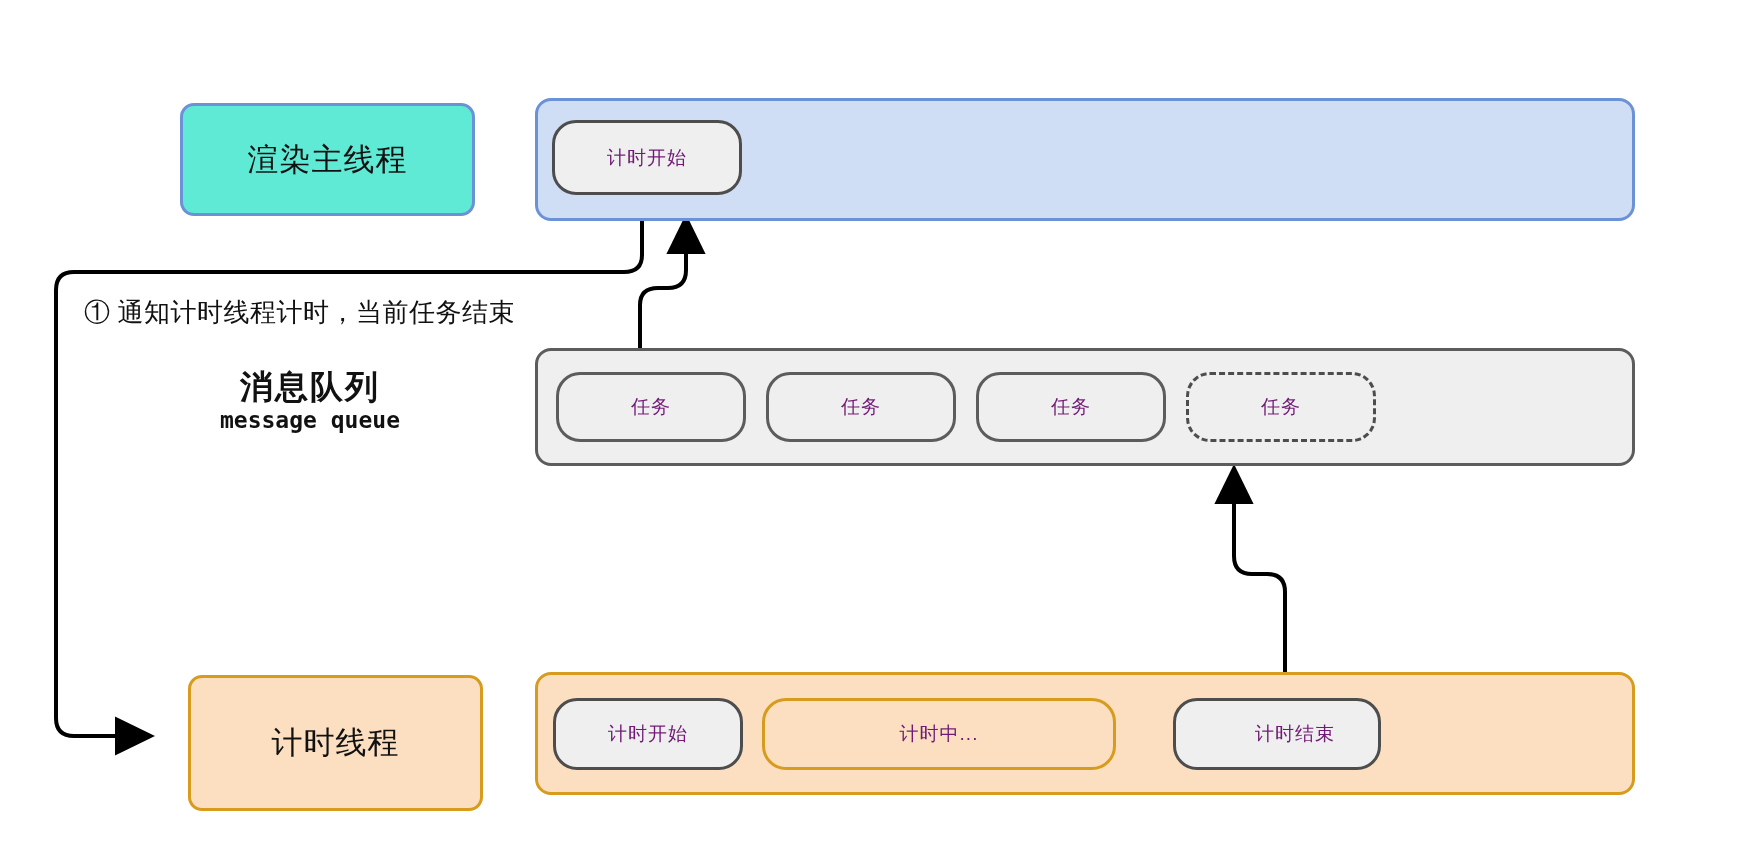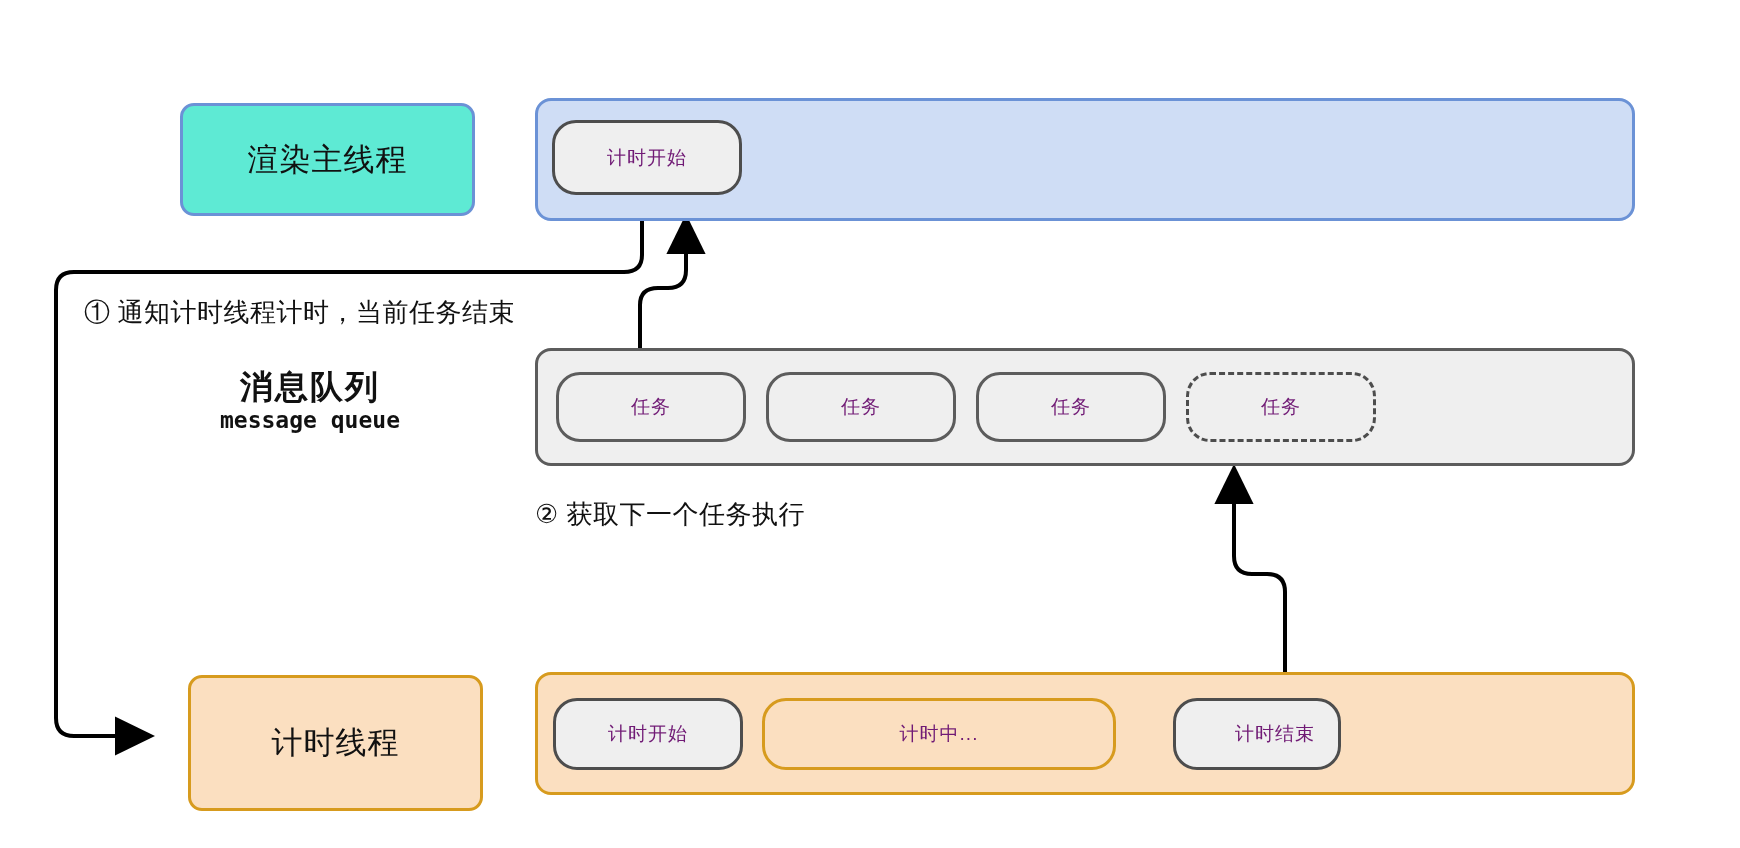"② 获取下一个任务执行" div.note { html: <div> <span>② 获取下一个任务执行</span> </div> -> none }
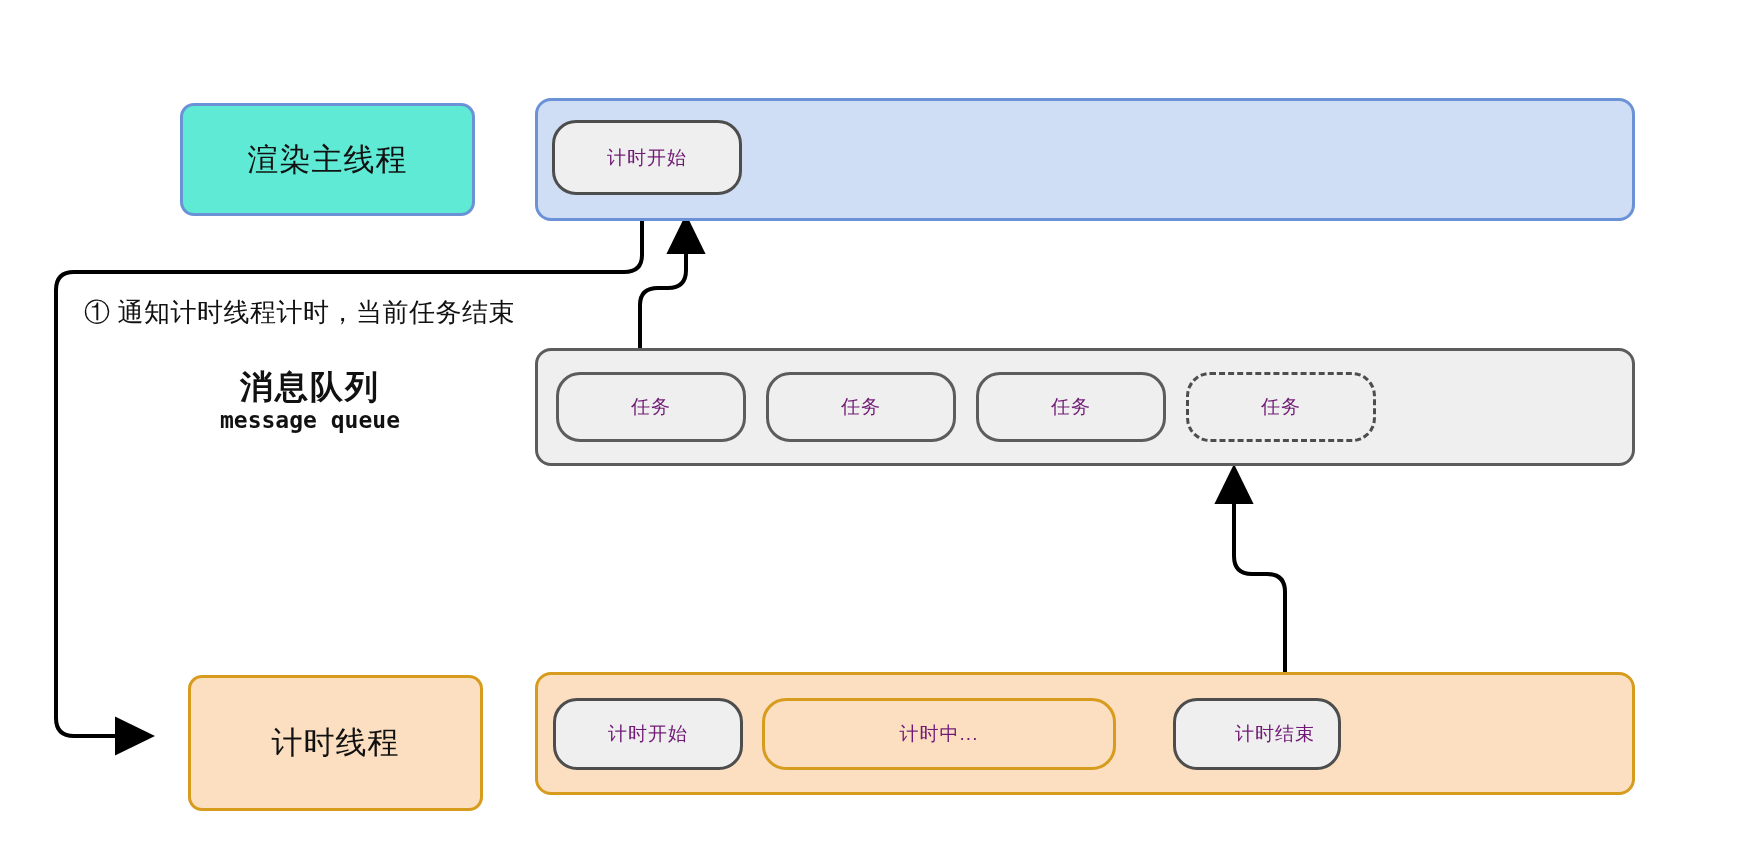"计时结束" div.chip { width: 168px -> 208px }
